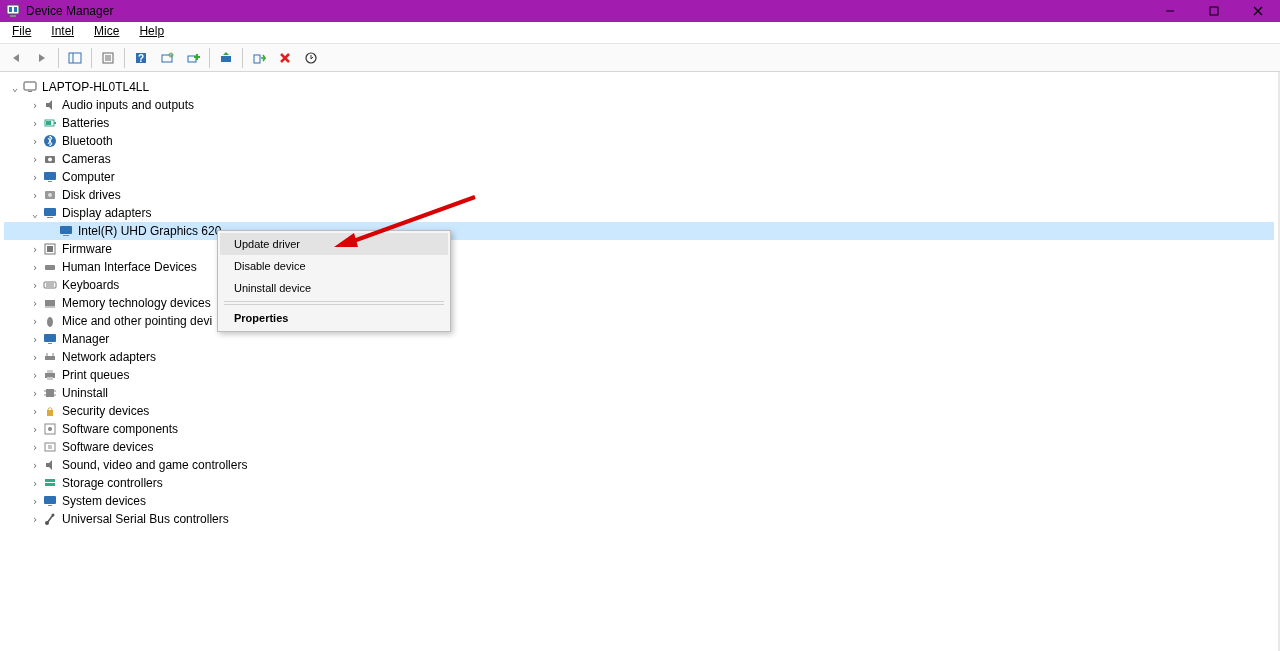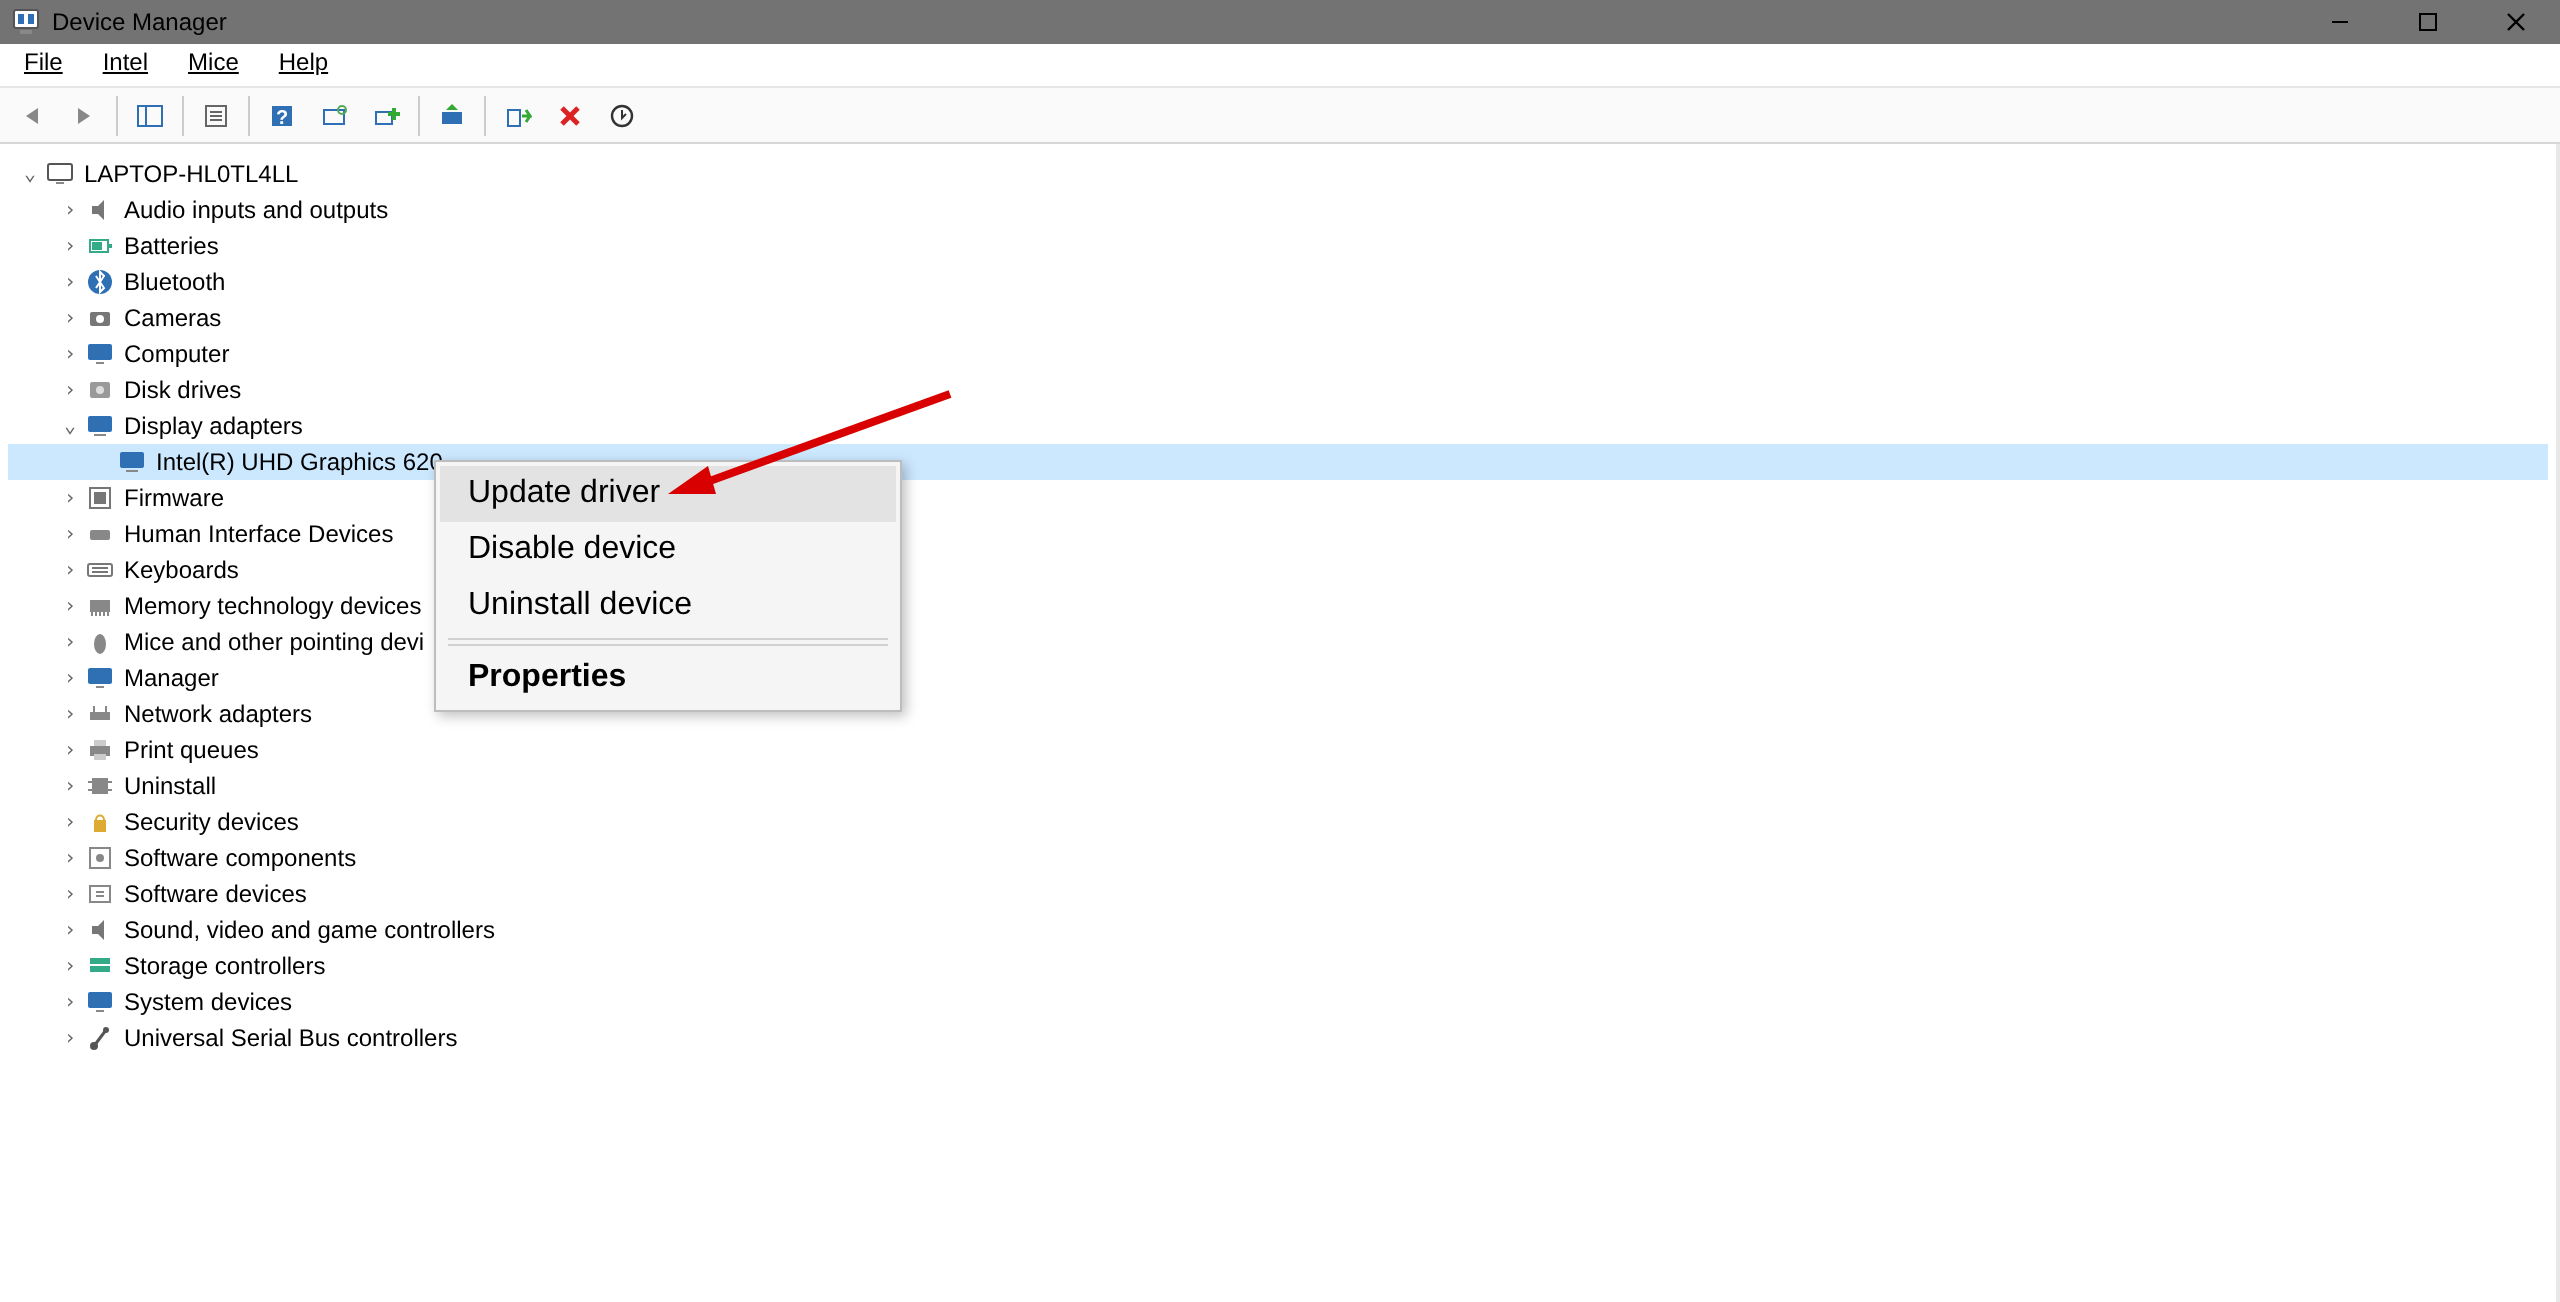"Device Manager" .titlebar { background: #737373 -> #a21caf }
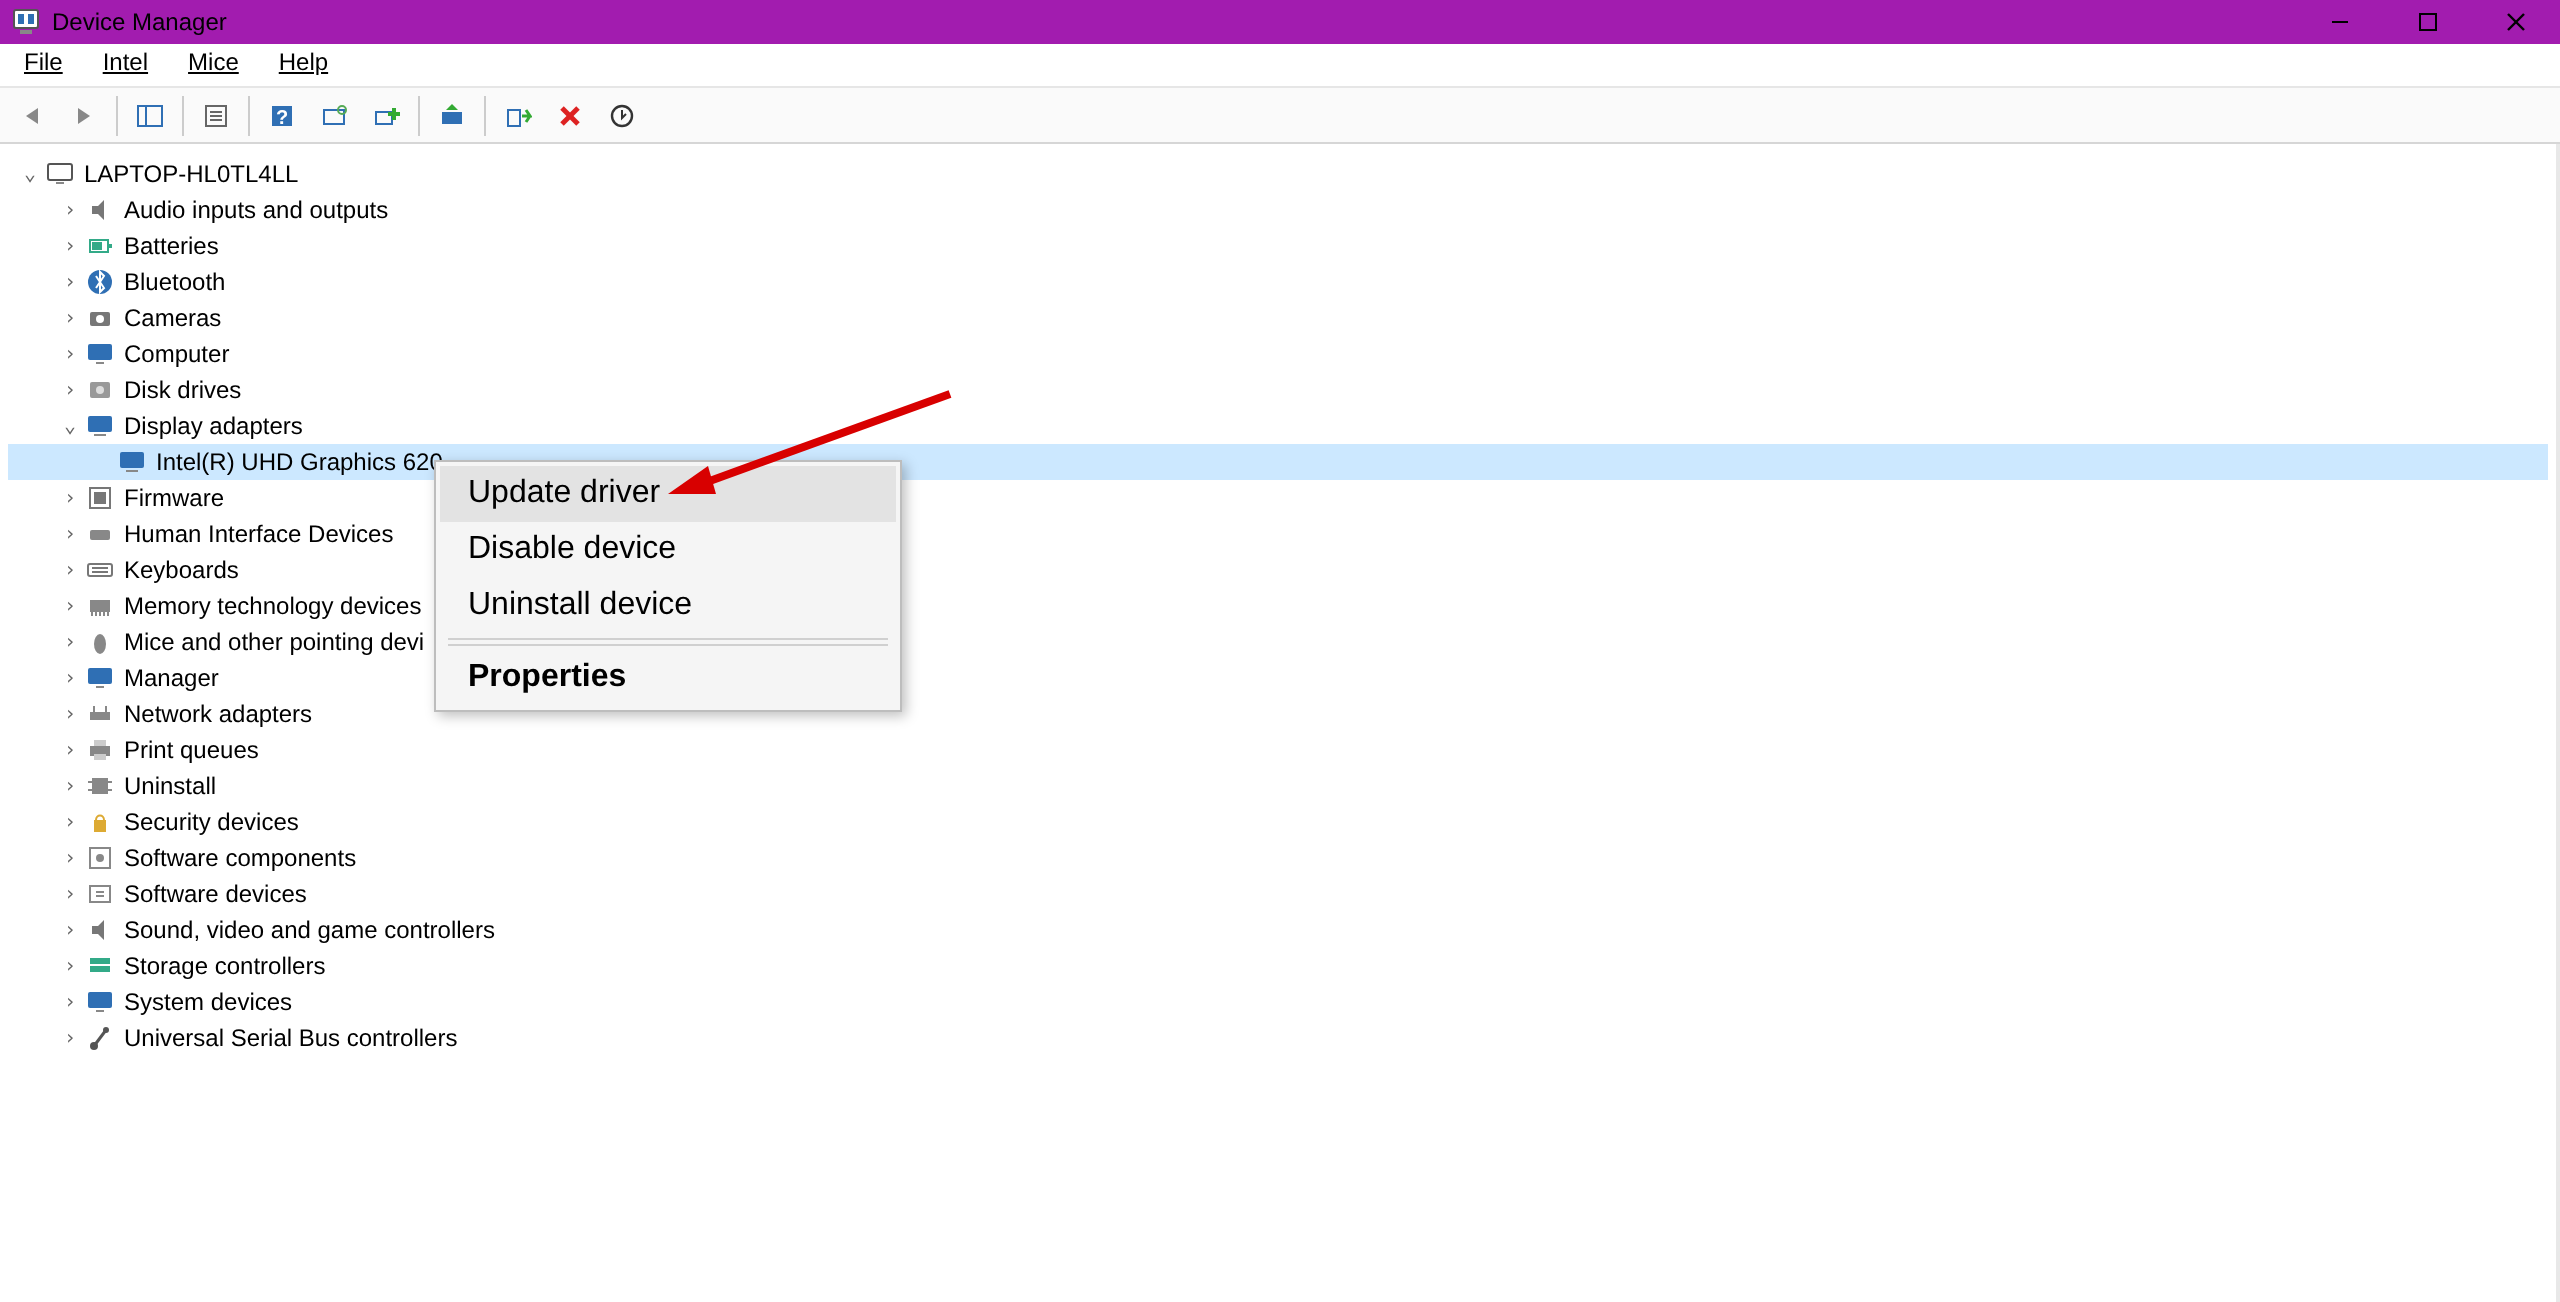"Update driver" .context-menu { font-size: 16px -> 11px }
